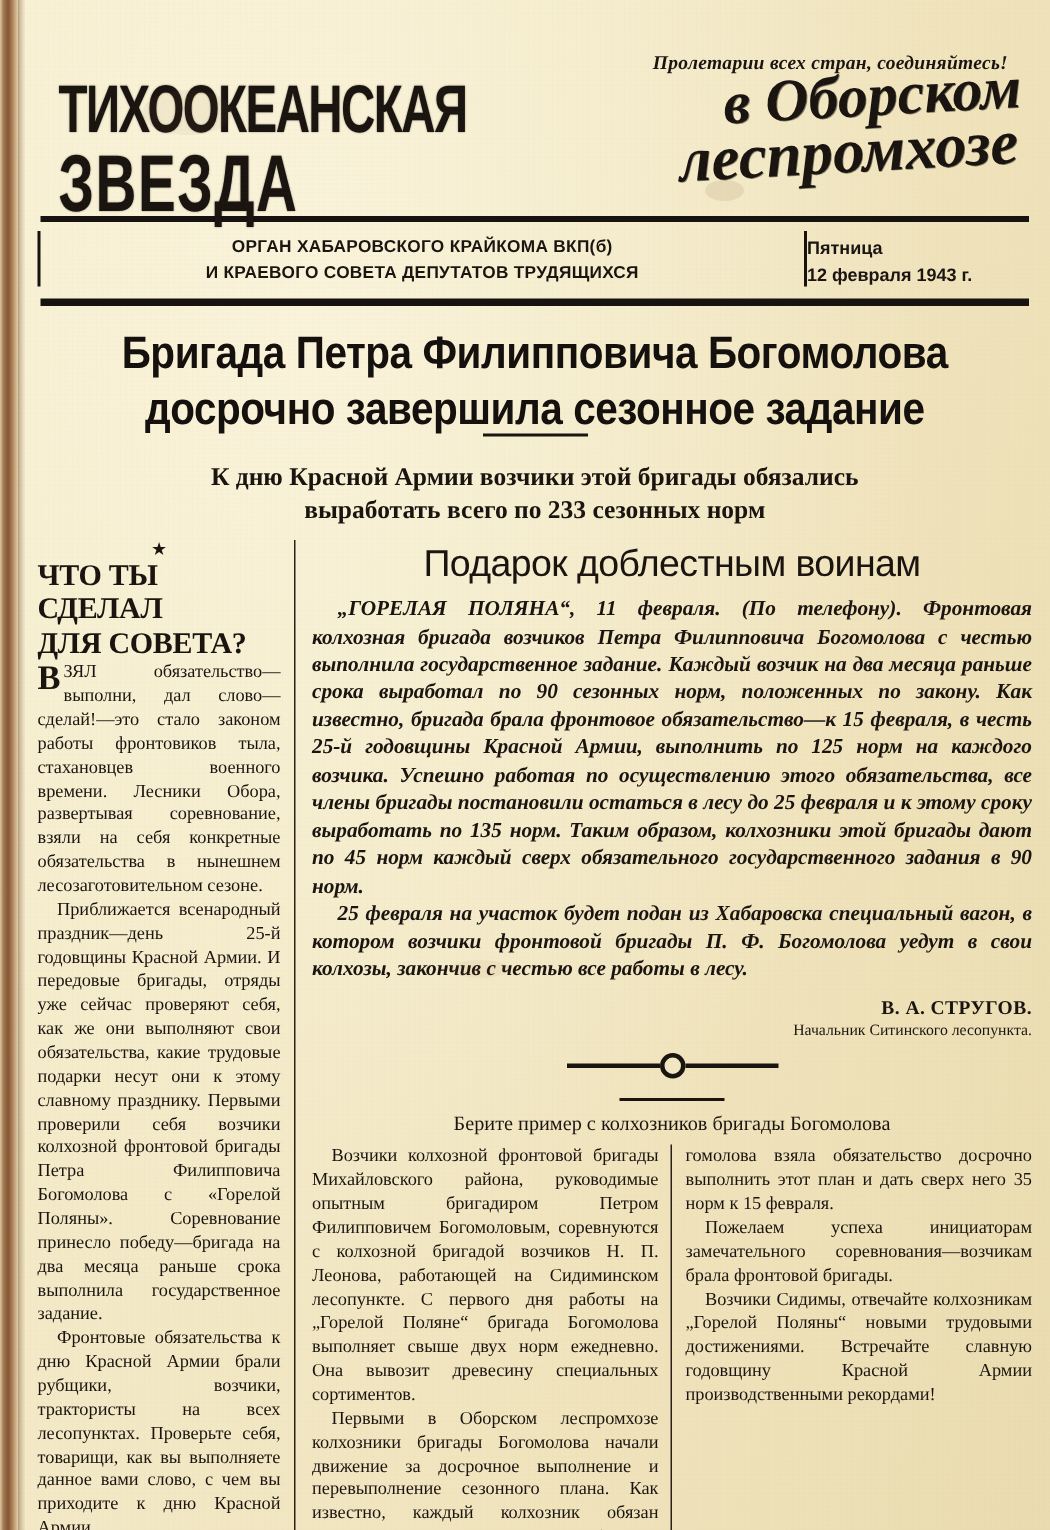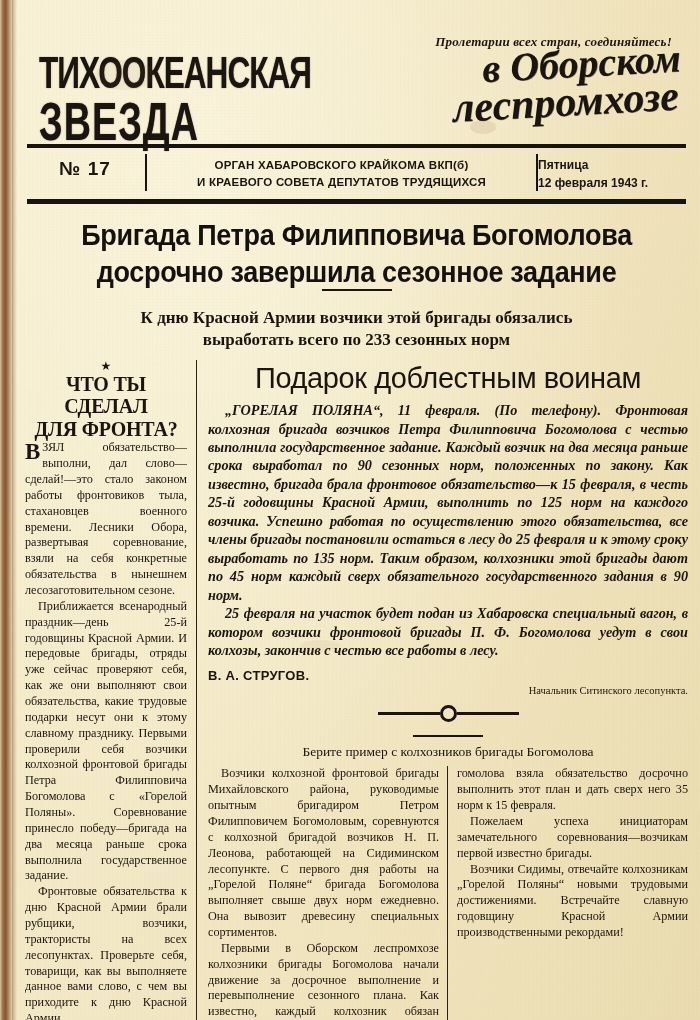"№ 17" div.cellnum { html: <div>№ 17</div> -> none }
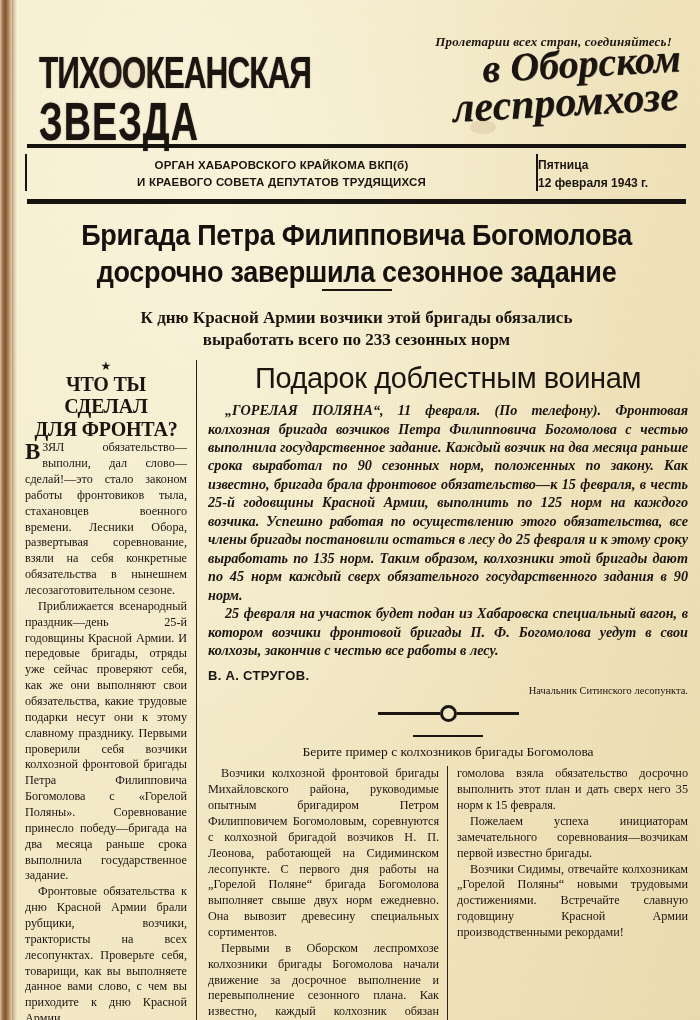"ЧТО ТЫ СДЕЛАЛ" .head-left { text-align: center -> none }
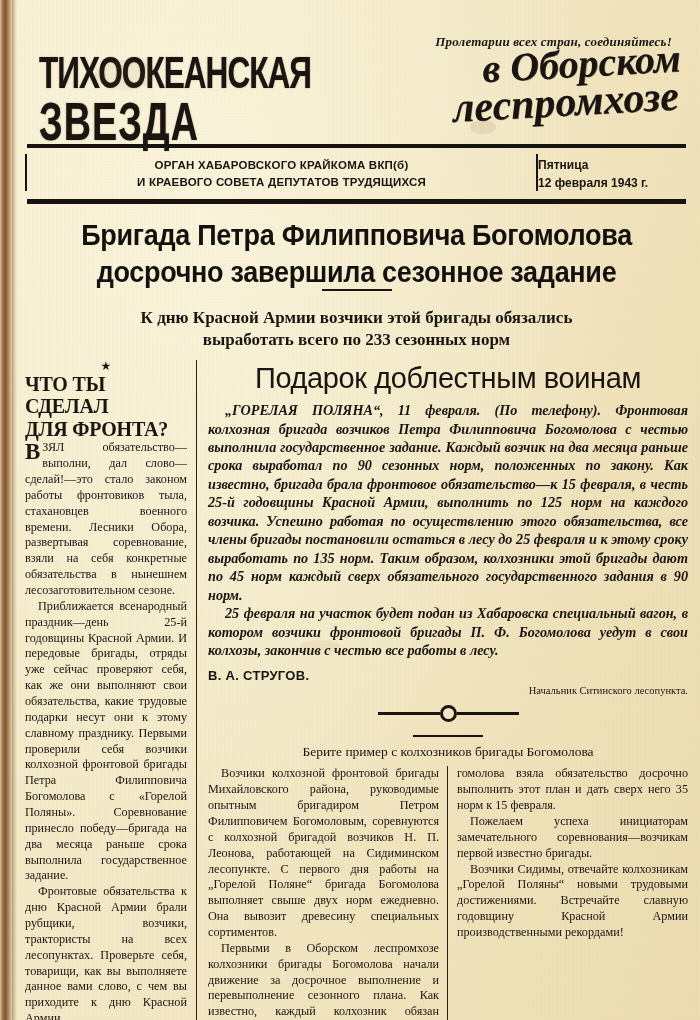"Подарок доблестным воинам" .head-art { font-size: 29px -> 25px }
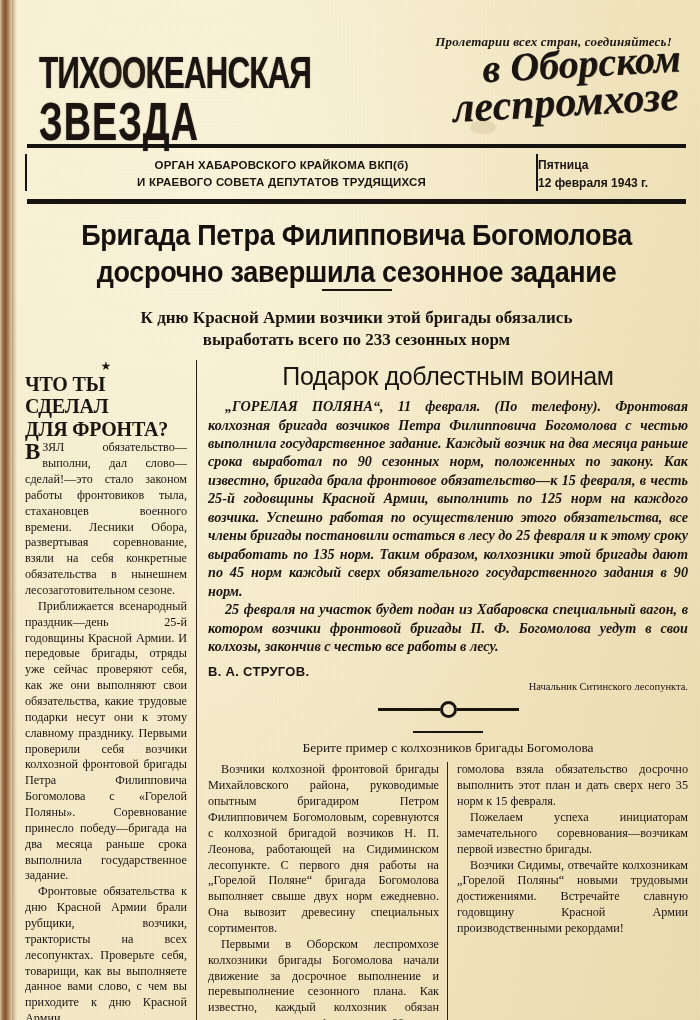"ДЛЯ ФРОНТА?" div { text: ФРОНТА -> СОВЕТА }
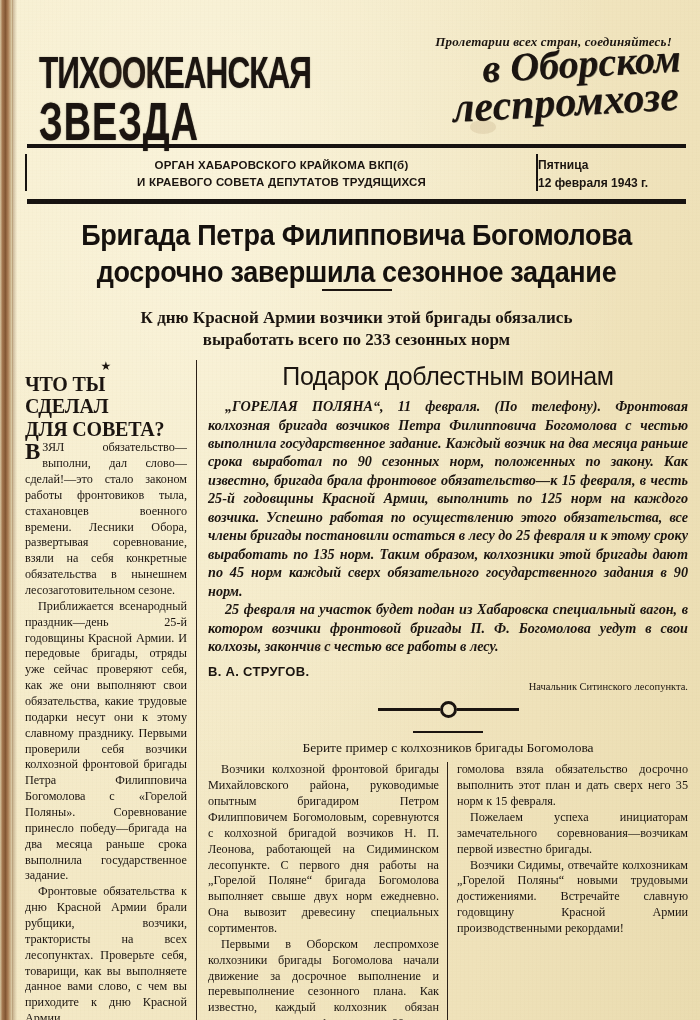"В. А. СТРУГОВ." .byline { font-family: Liberation Sans, sans-serif -> Liberation Serif, serif; text-align: none -> right }
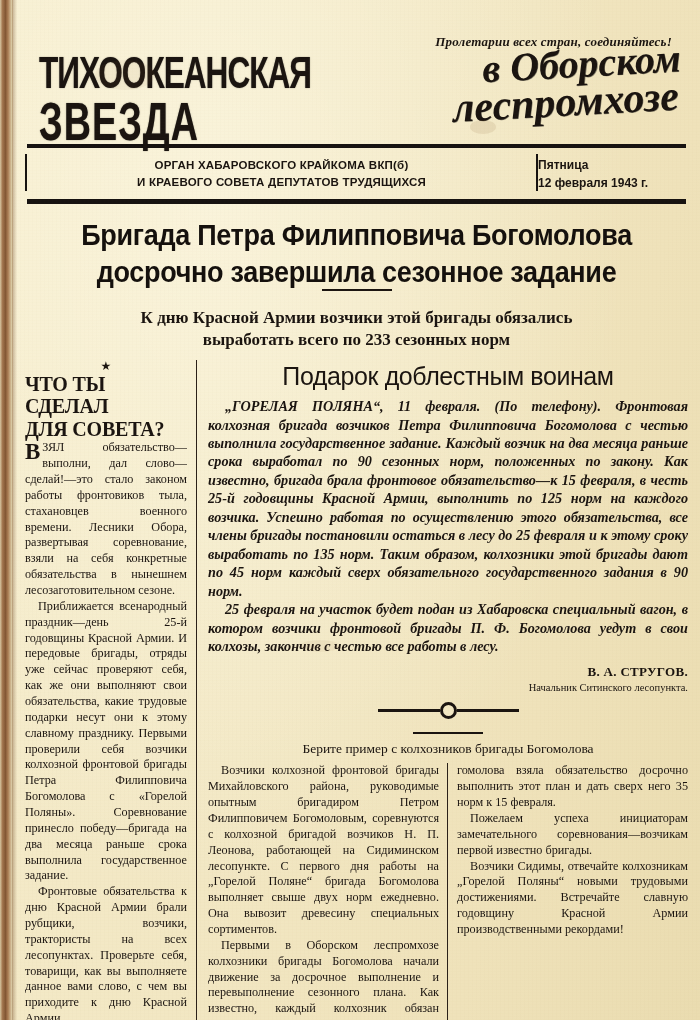"Пожелаем успеха инициаторам" p { text: первой известно -> брала фронтовой }
